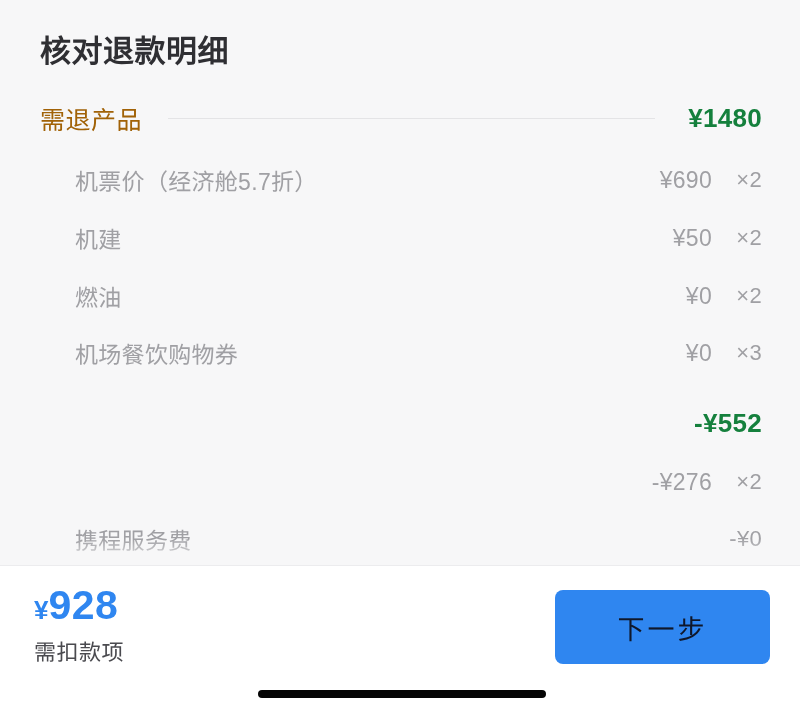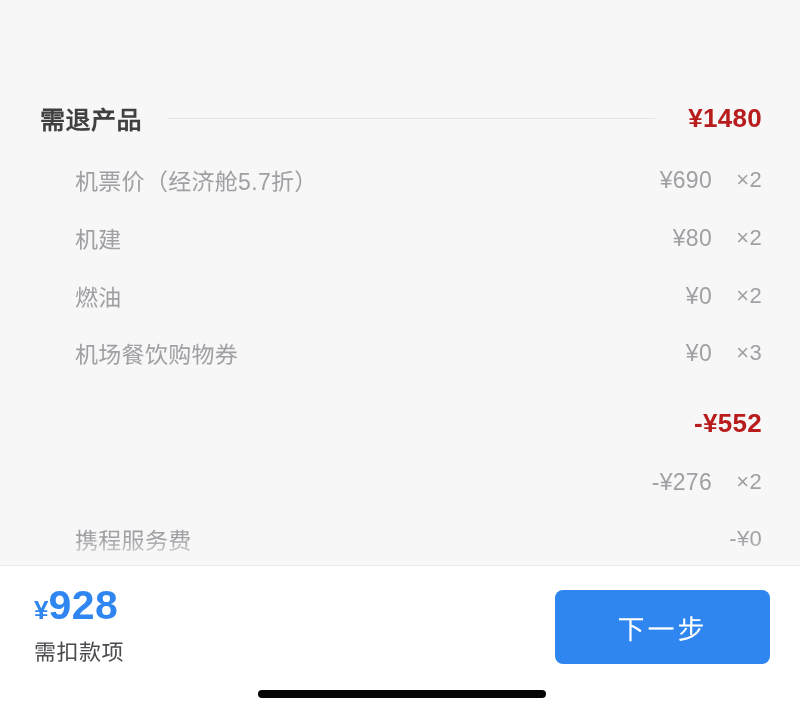"核对退款明细" div.page-title { html: none -> <div>核对退款明细</div> }
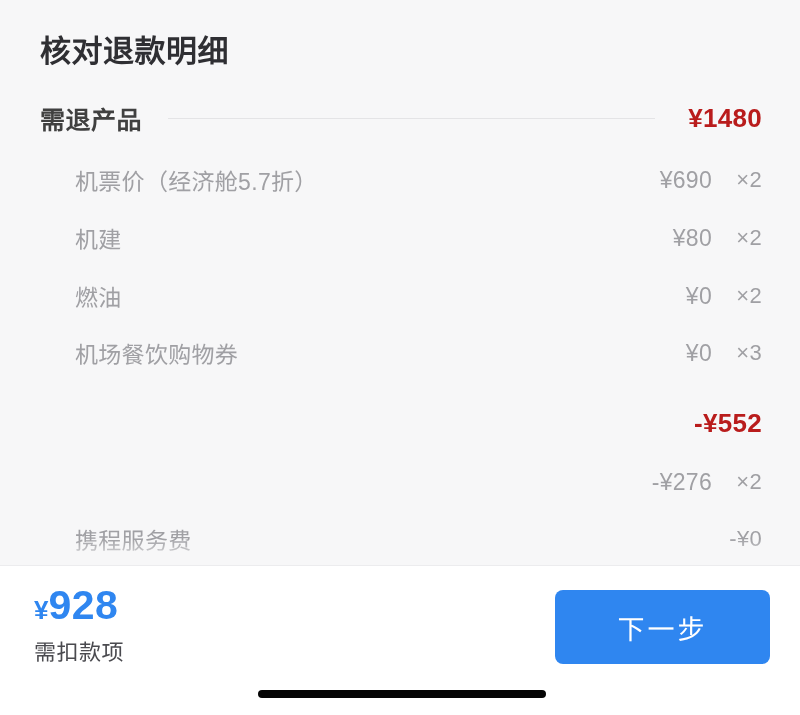"需退产品" .row.section .label { color: #404040 -> #a16207; font-weight: bold -> normal }
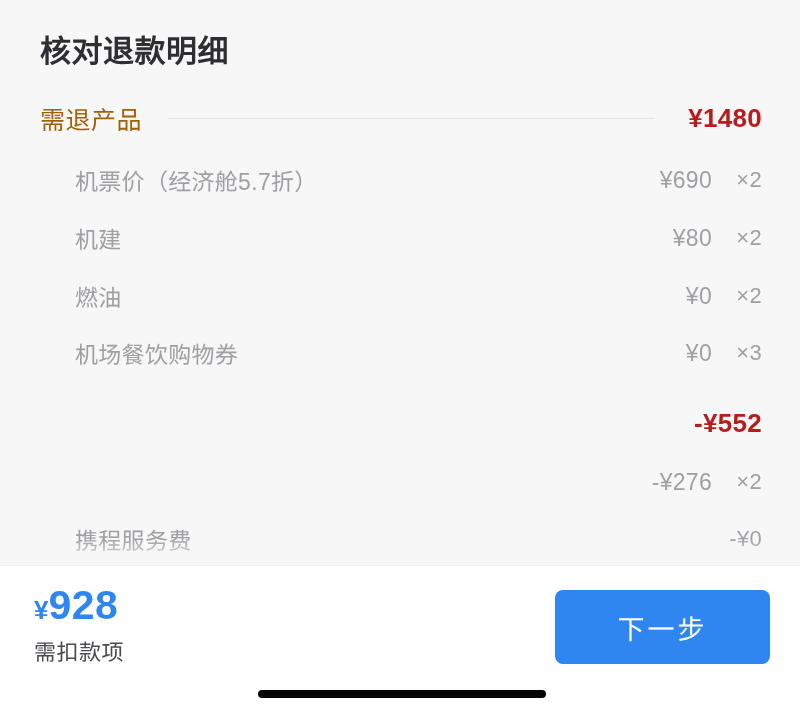"¥1480" .row.section .amount { color: #b91c1c -> #15803d }
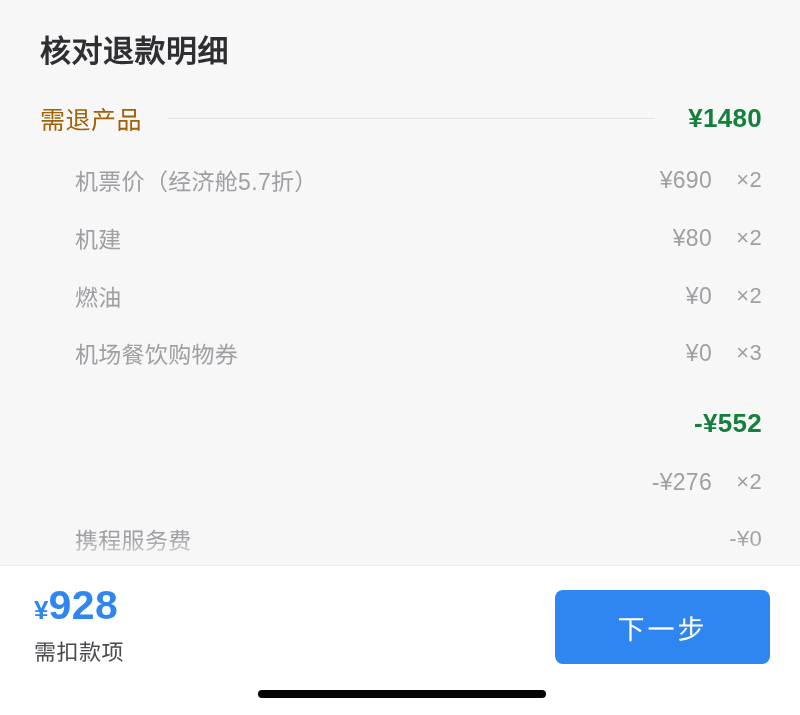"¥80" span.amount { text: ¥80 -> ¥50 }
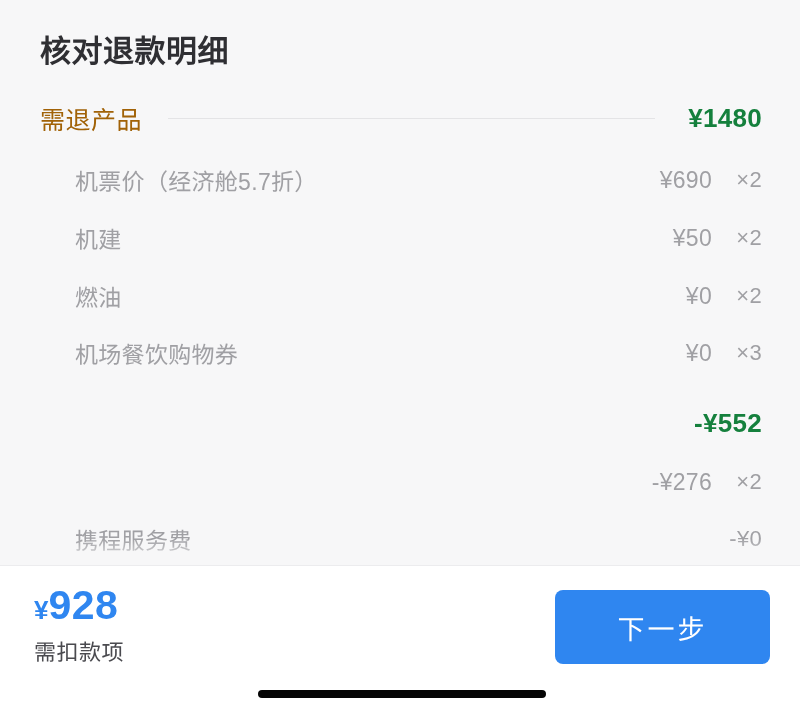"下一步" .primary-button { color: #ffffff -> #0f172a }
